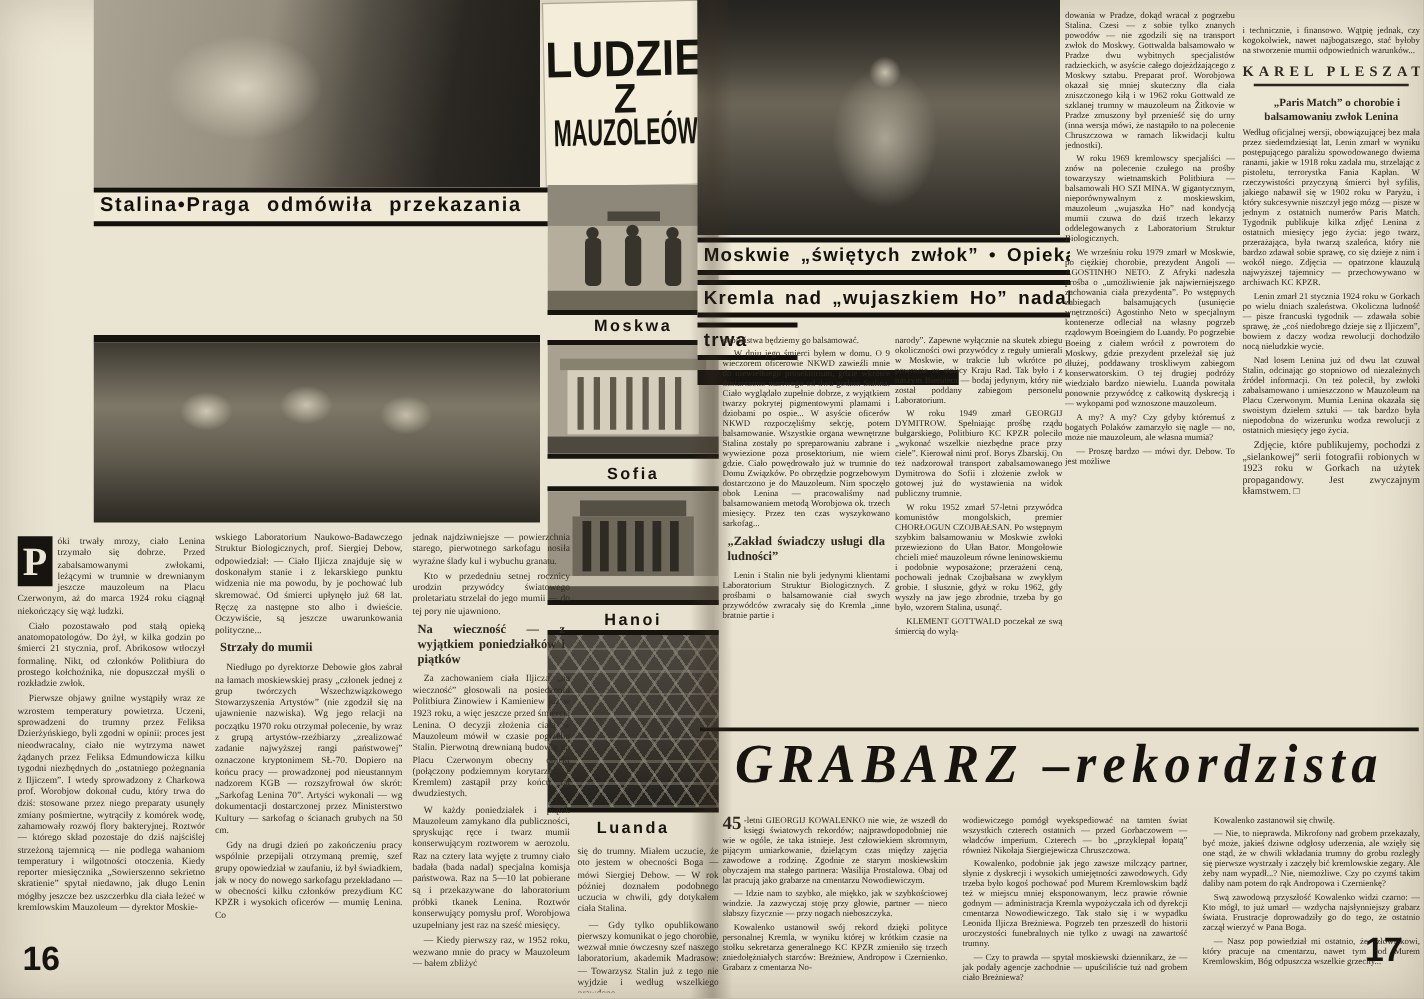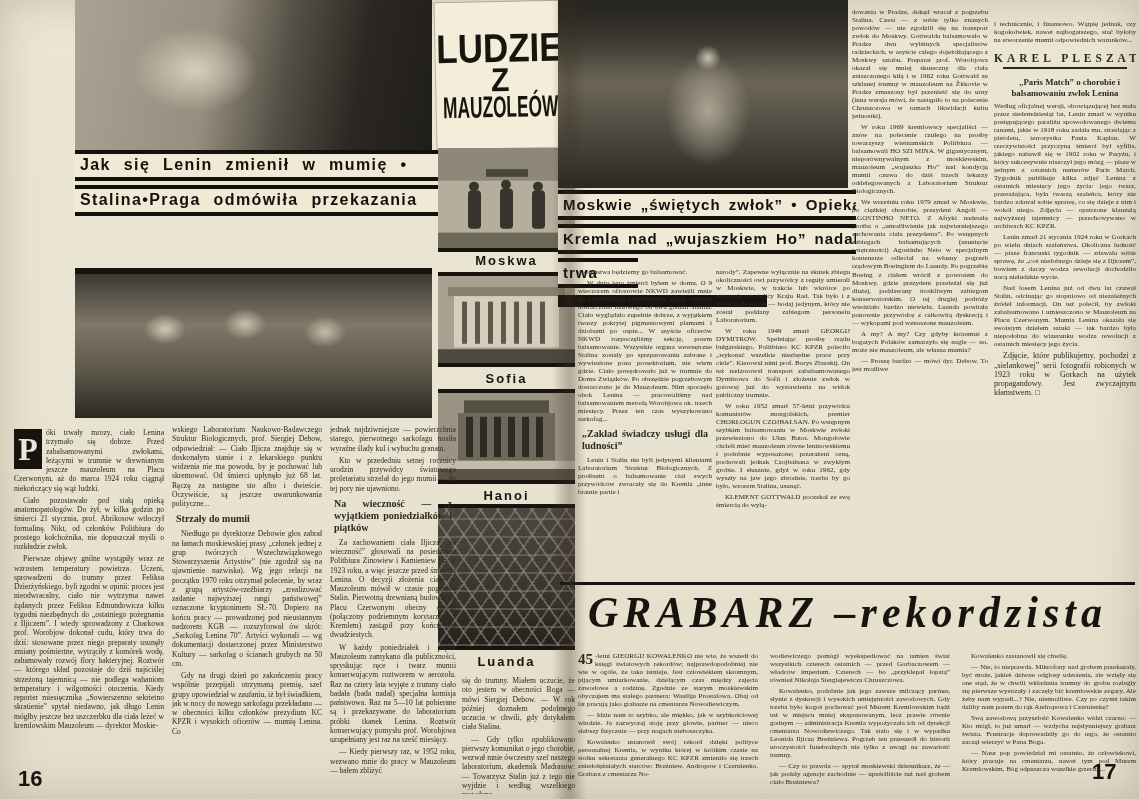"Jak się Lenin zmienił w" div.hl-line { html: <div>Jak się Lenin zmienił w mumię •</div> -> none }
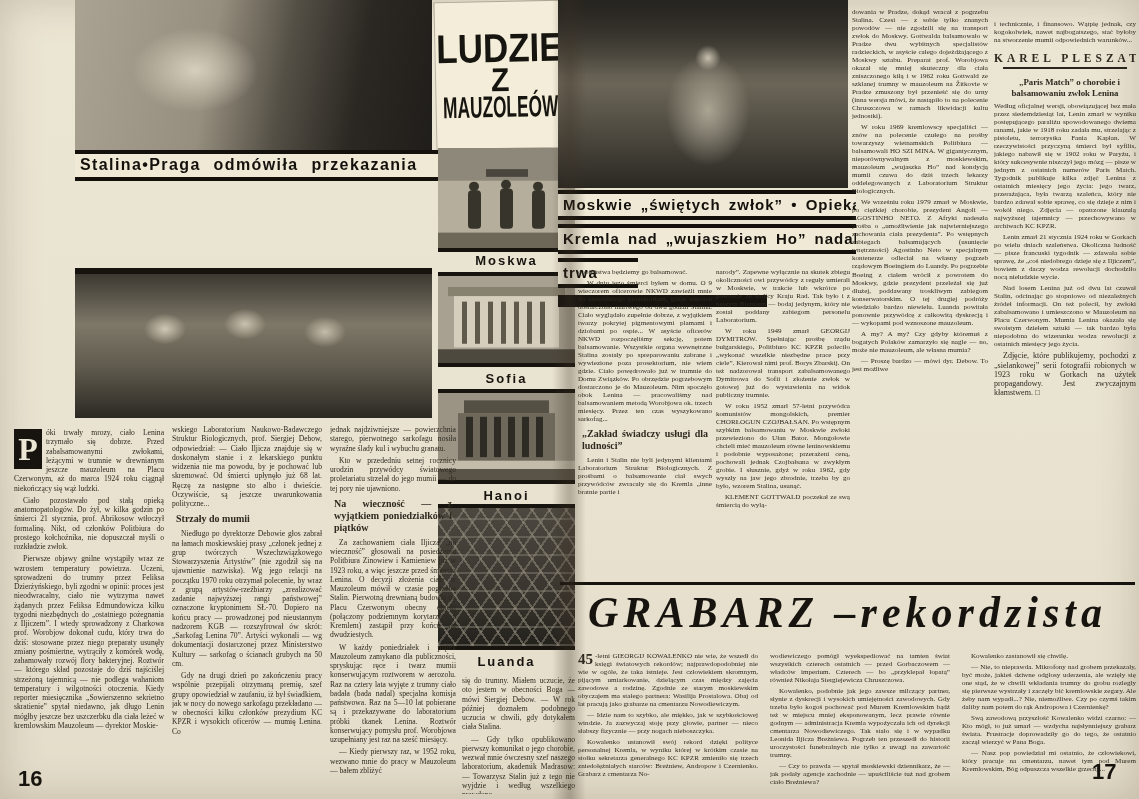"16" .pagenum { font-size: 22px -> 27px; margin-top: 14px -> none }
